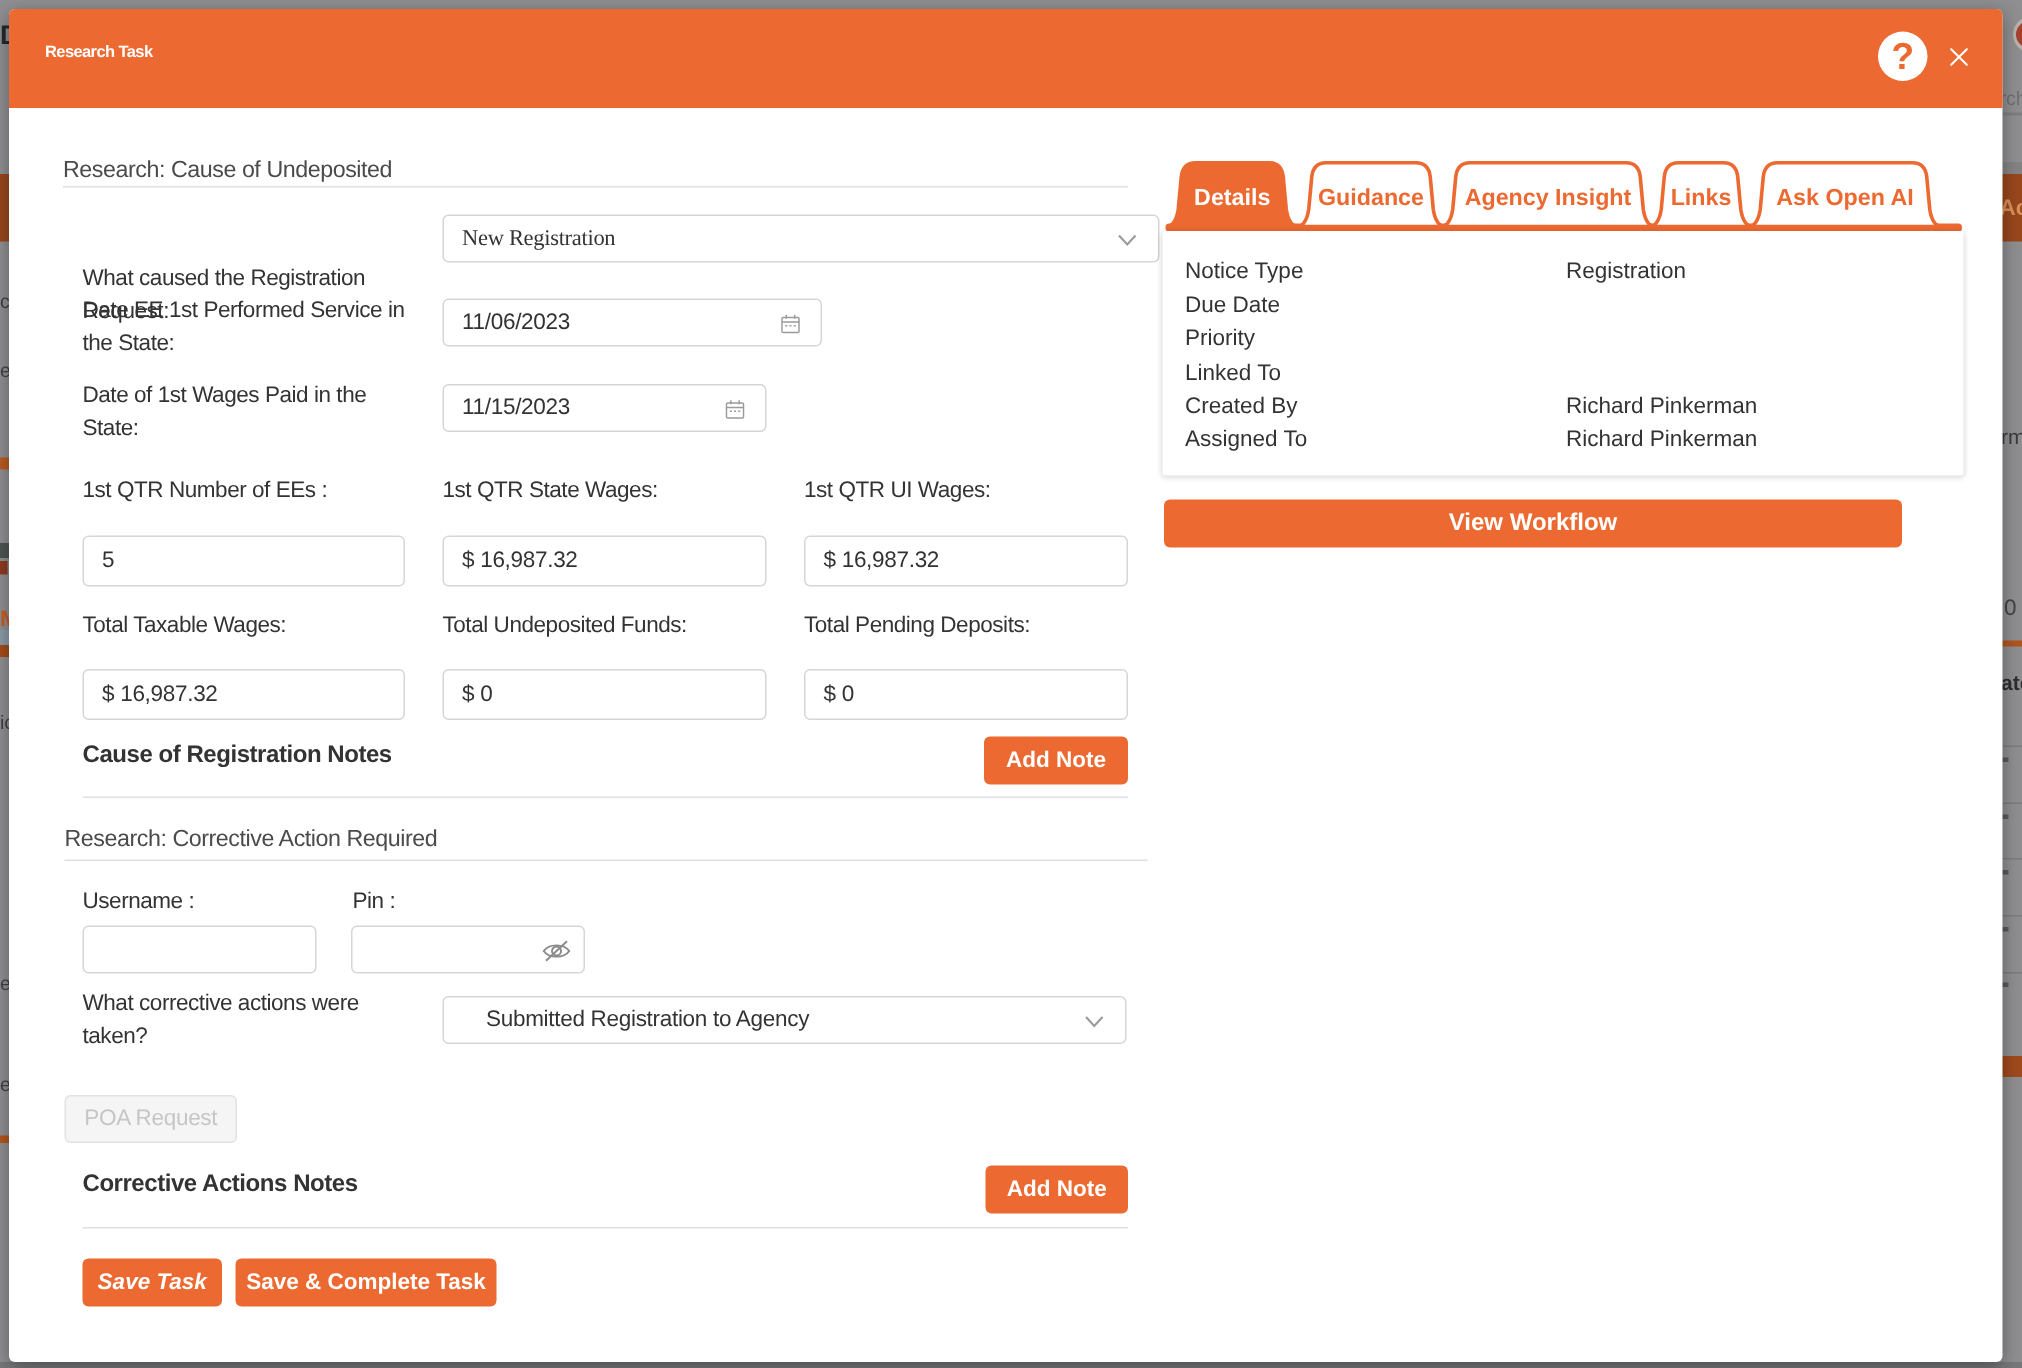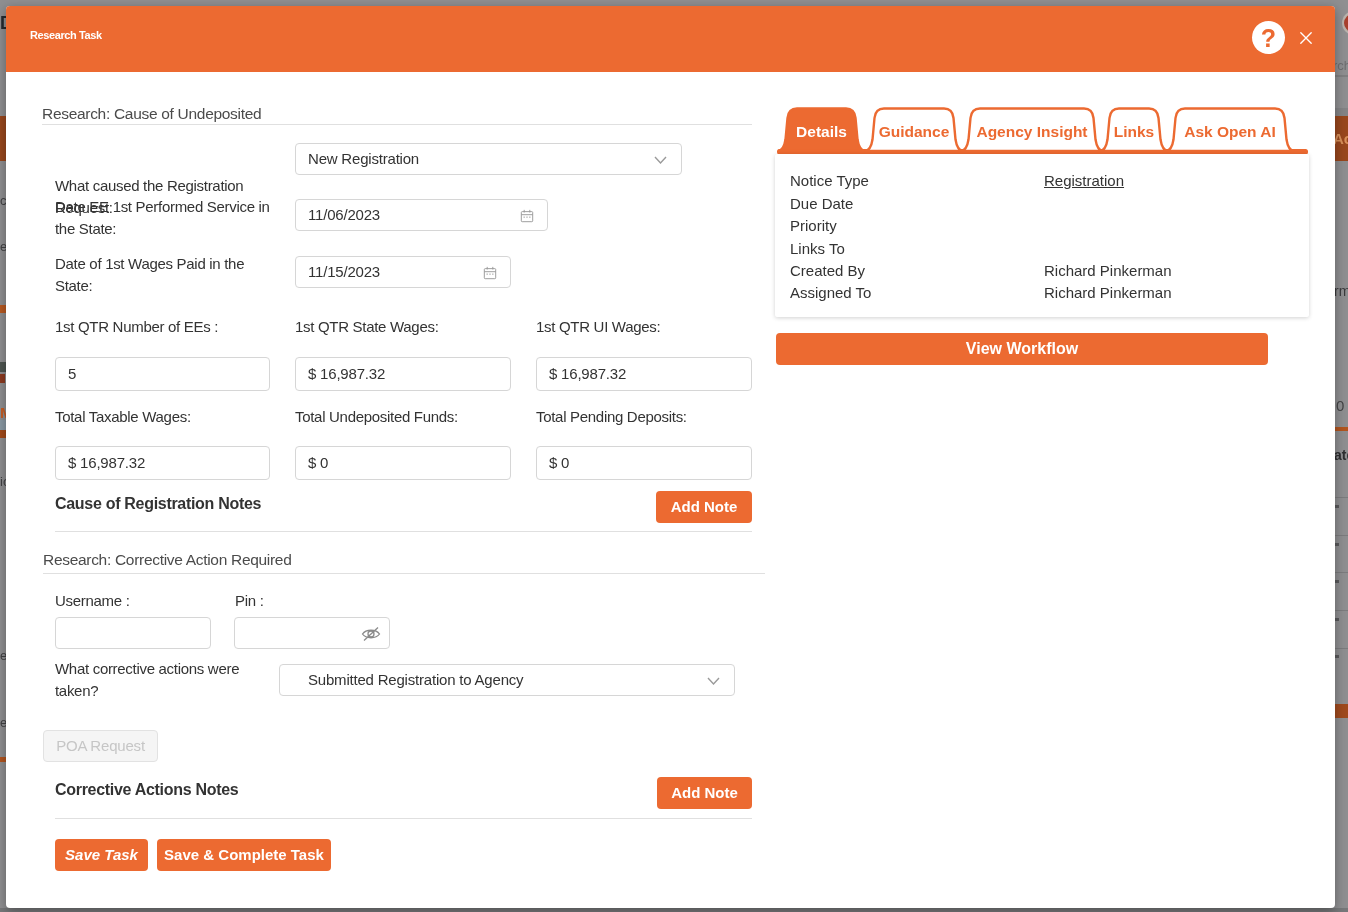"New Registration" div.inp { font-family: none -> Liberation Serif, serif; width: 387px -> 478px }
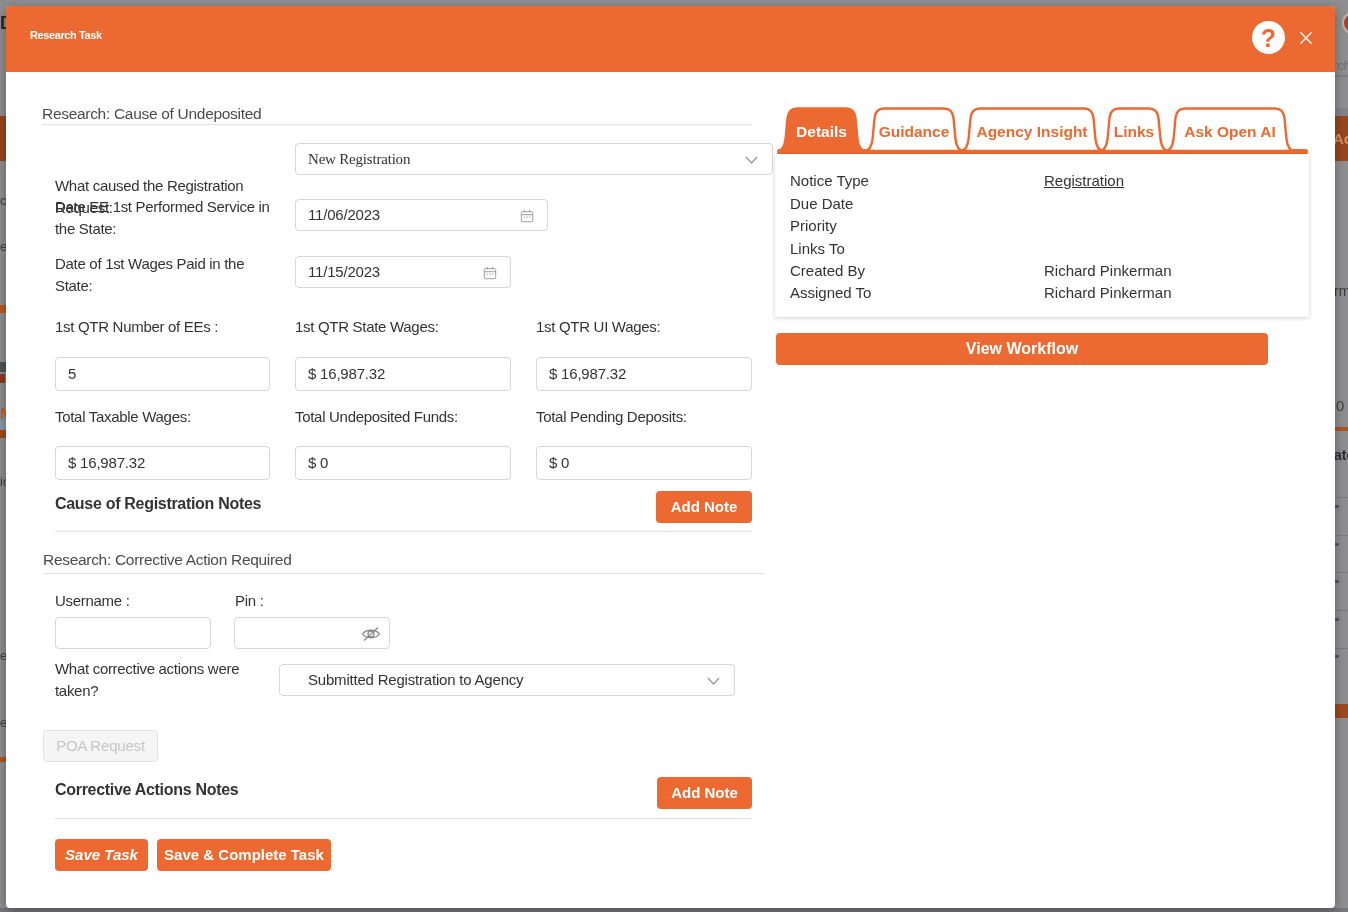"Registration" div.drow { text-decoration: underline -> none }
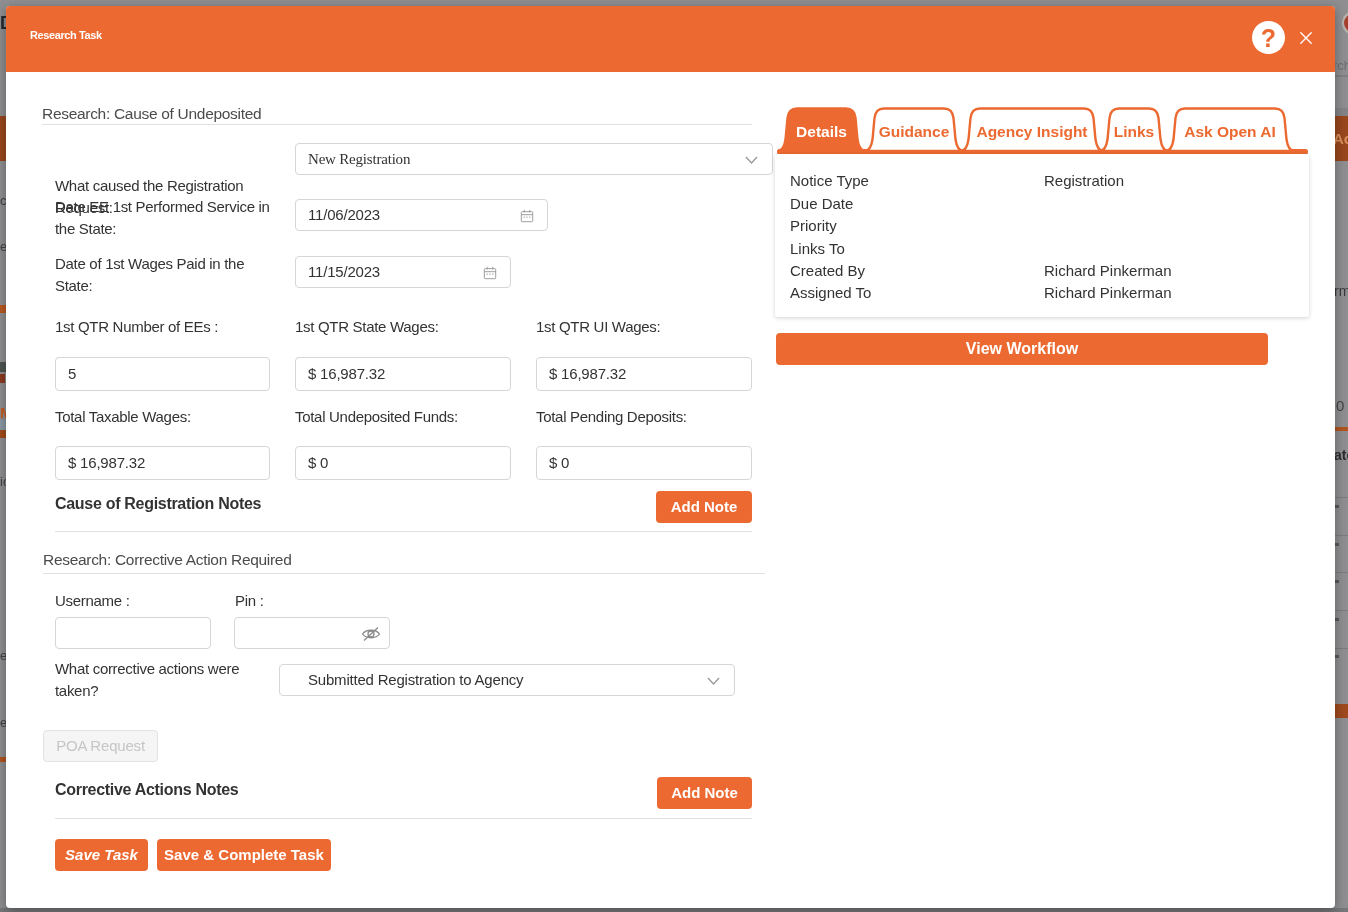"Links To" div.drow { text: Links -> Linked }
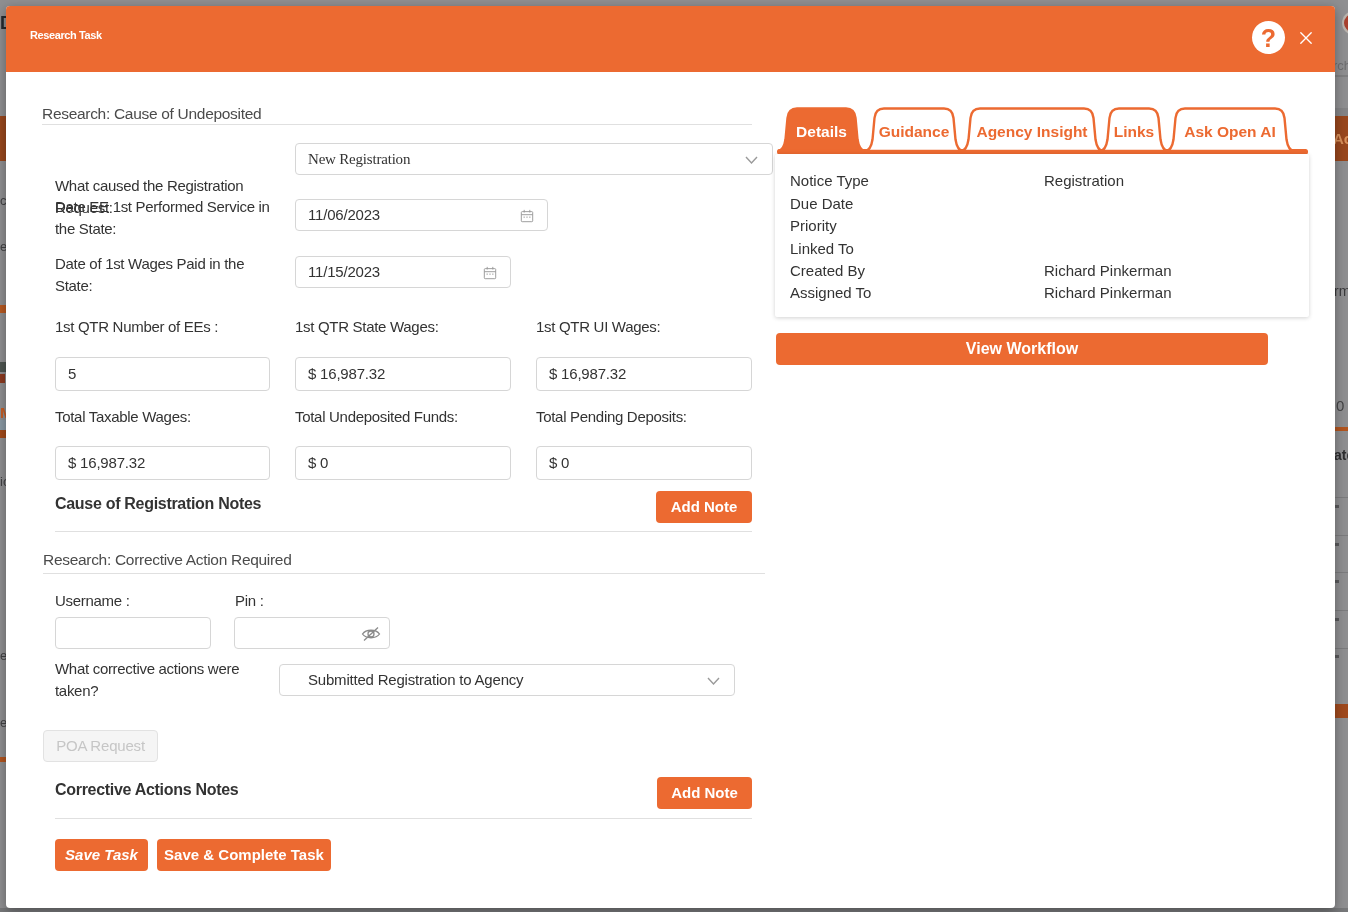"Submitted Registration to Agency" div.inp { left: 279px -> 295px }
